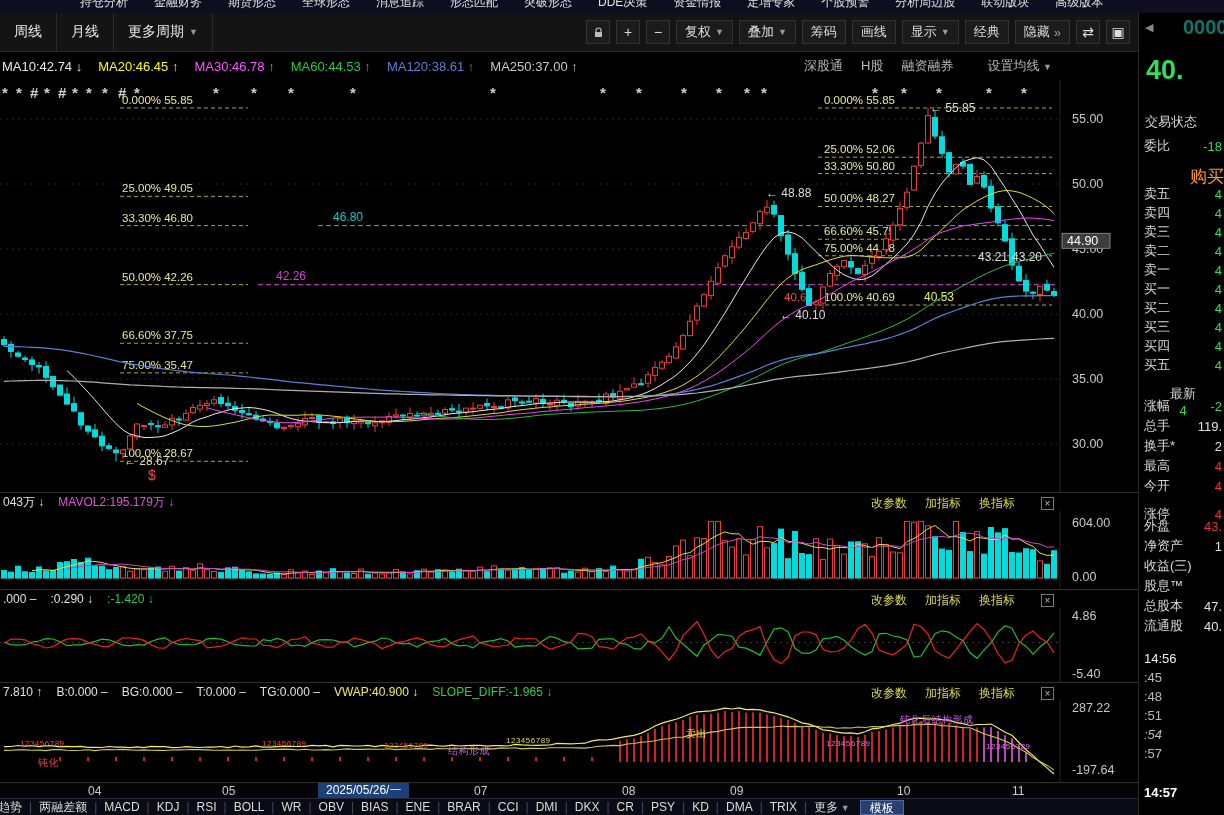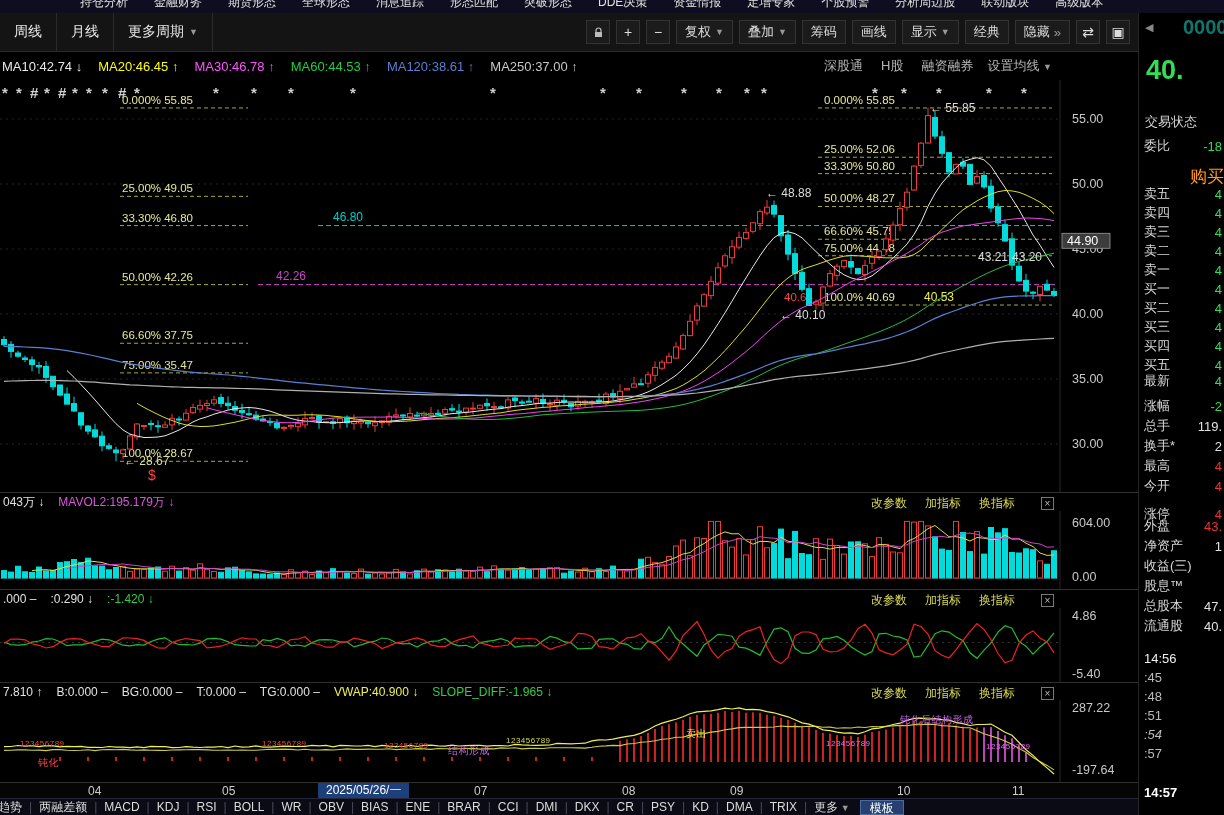"深股通" .ma-right { gap: 14px -> 34px }
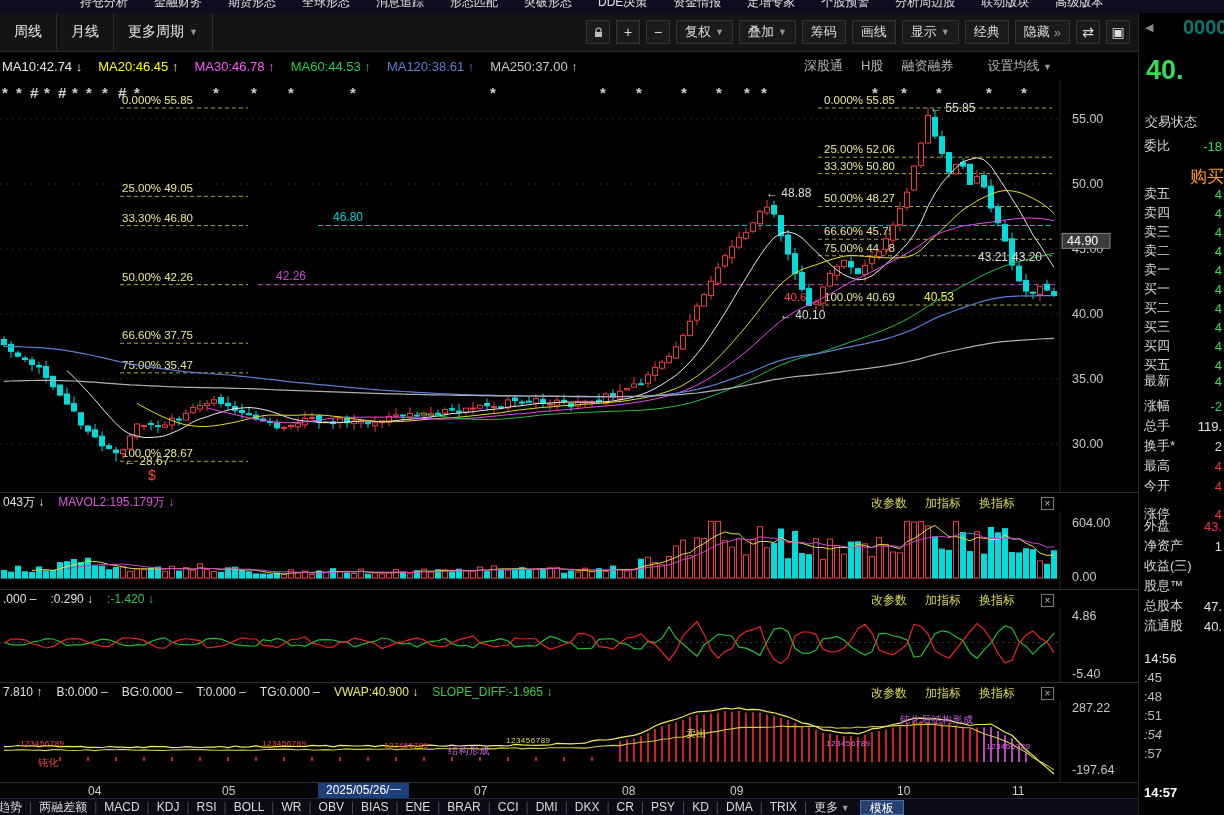"最新" div.sbrow { flex-direction: none -> column; top: 359px -> 372px }
